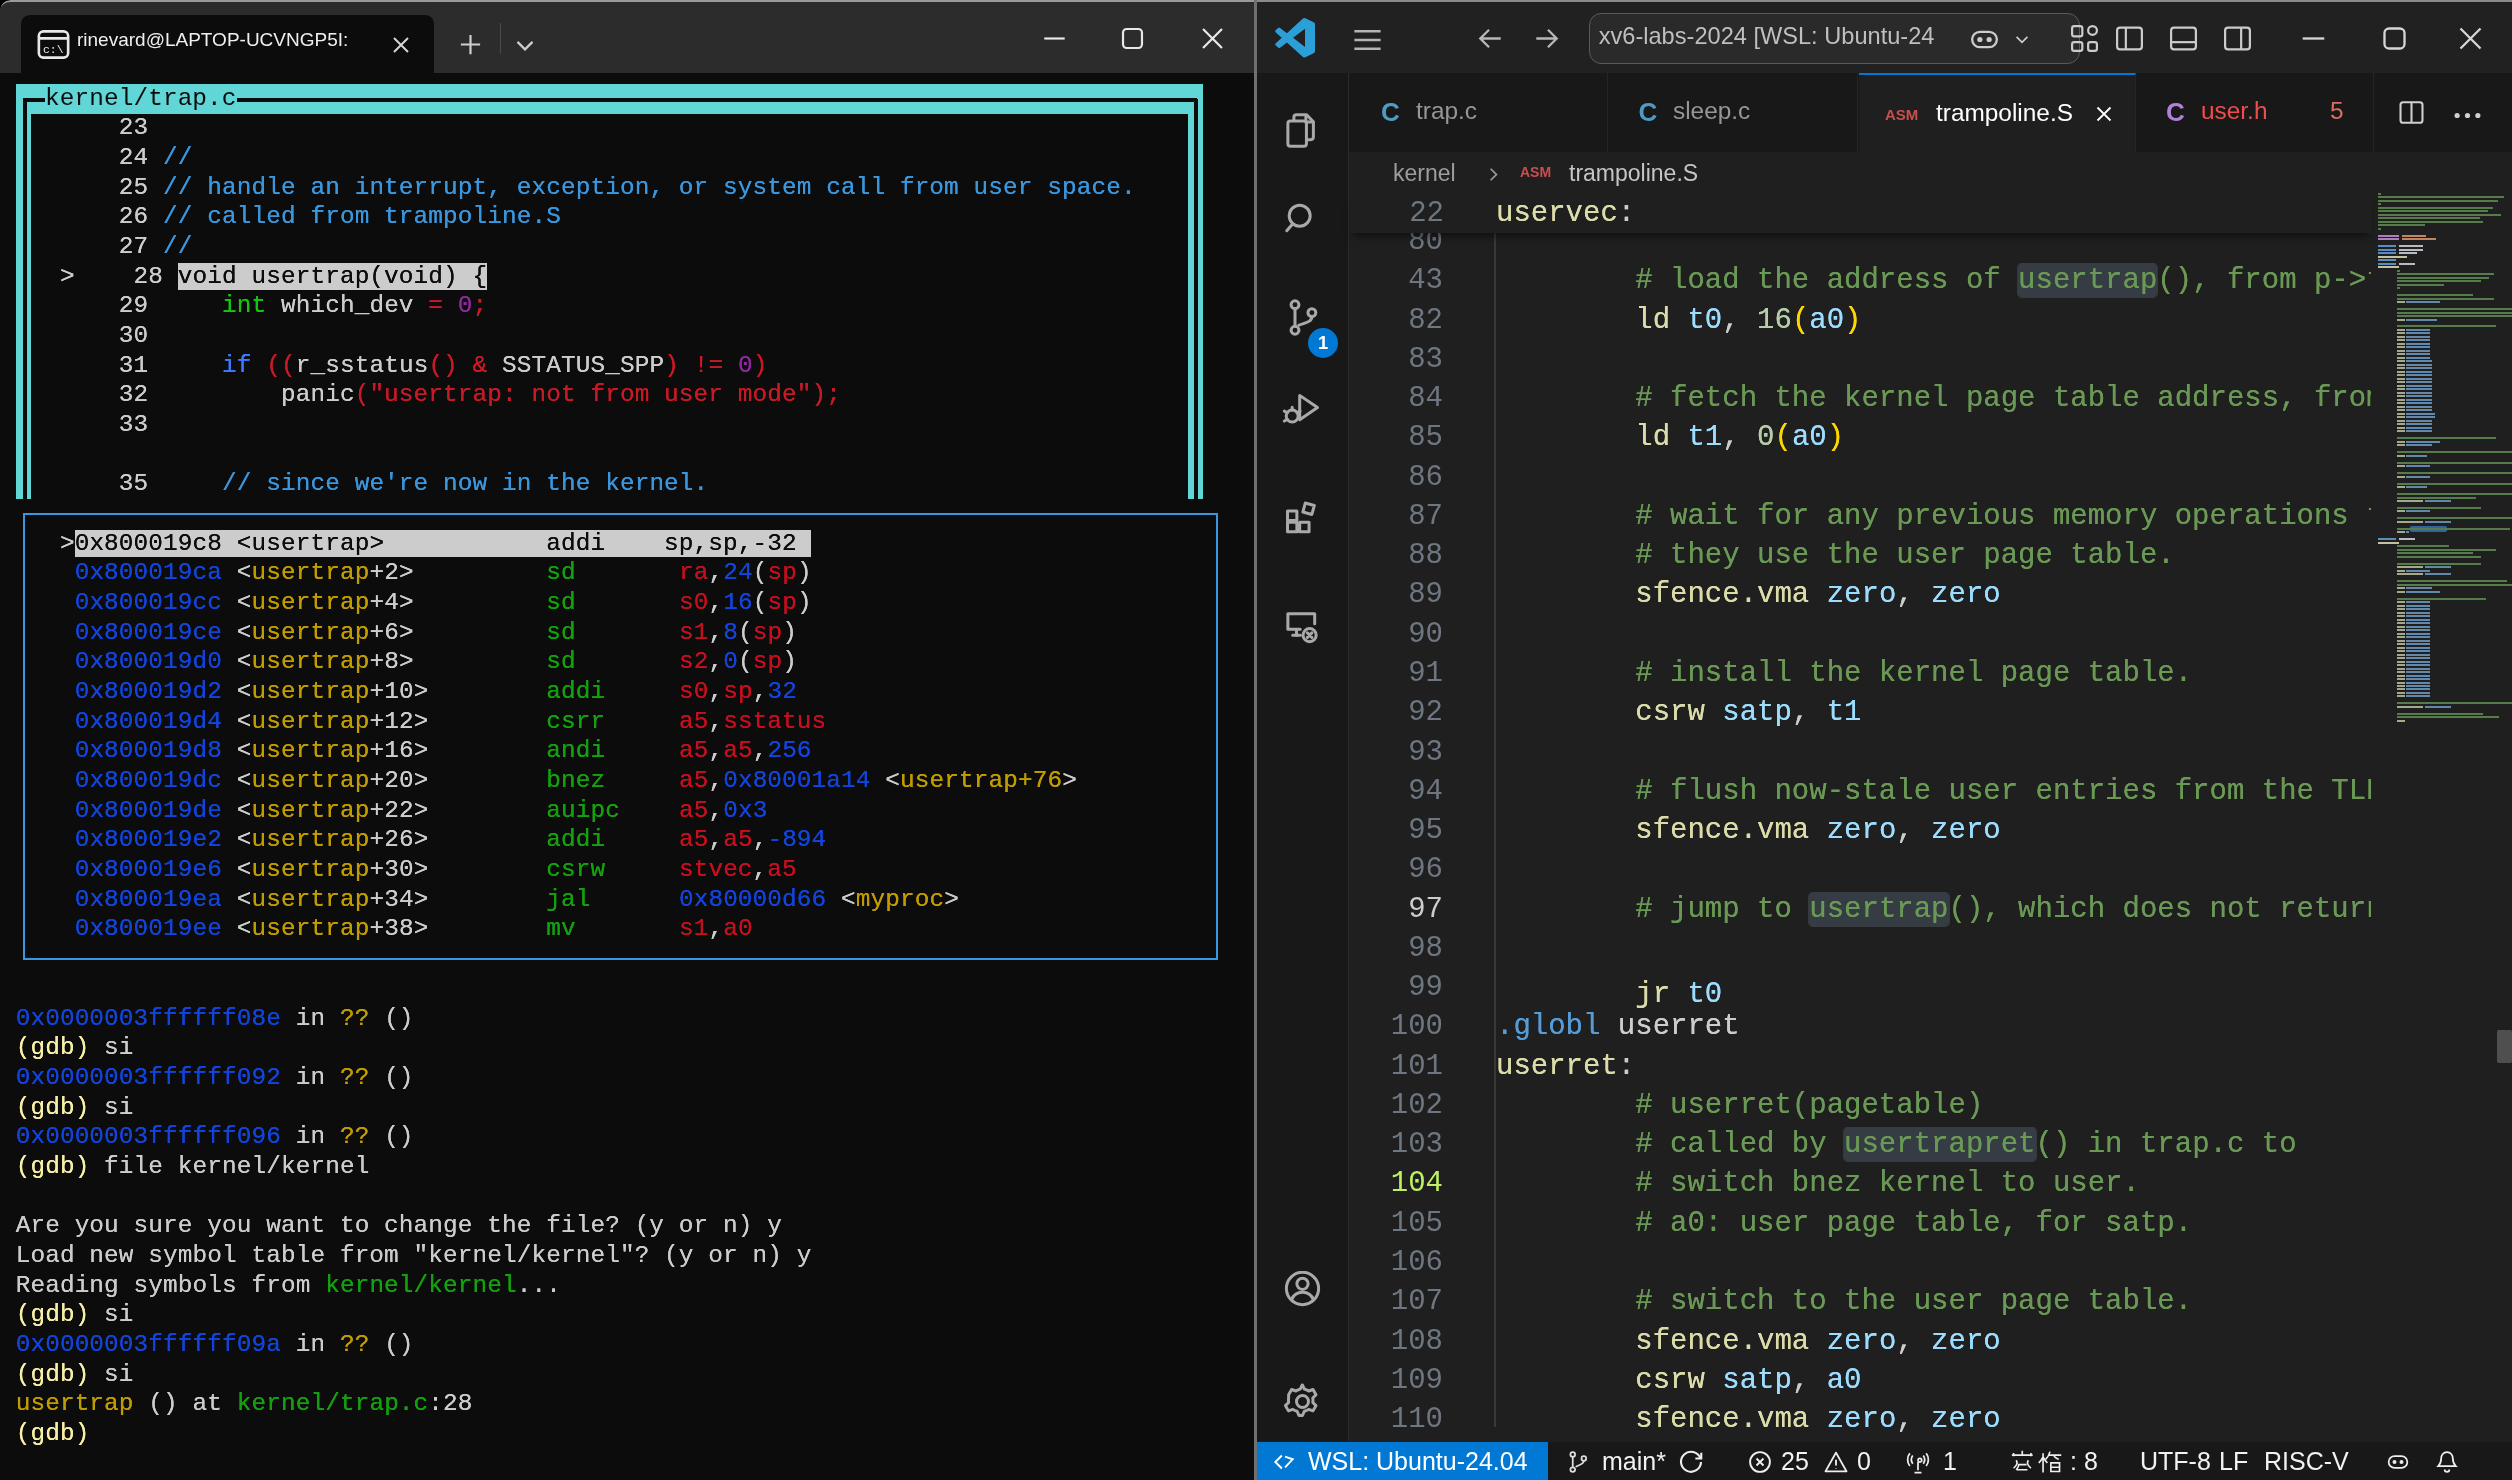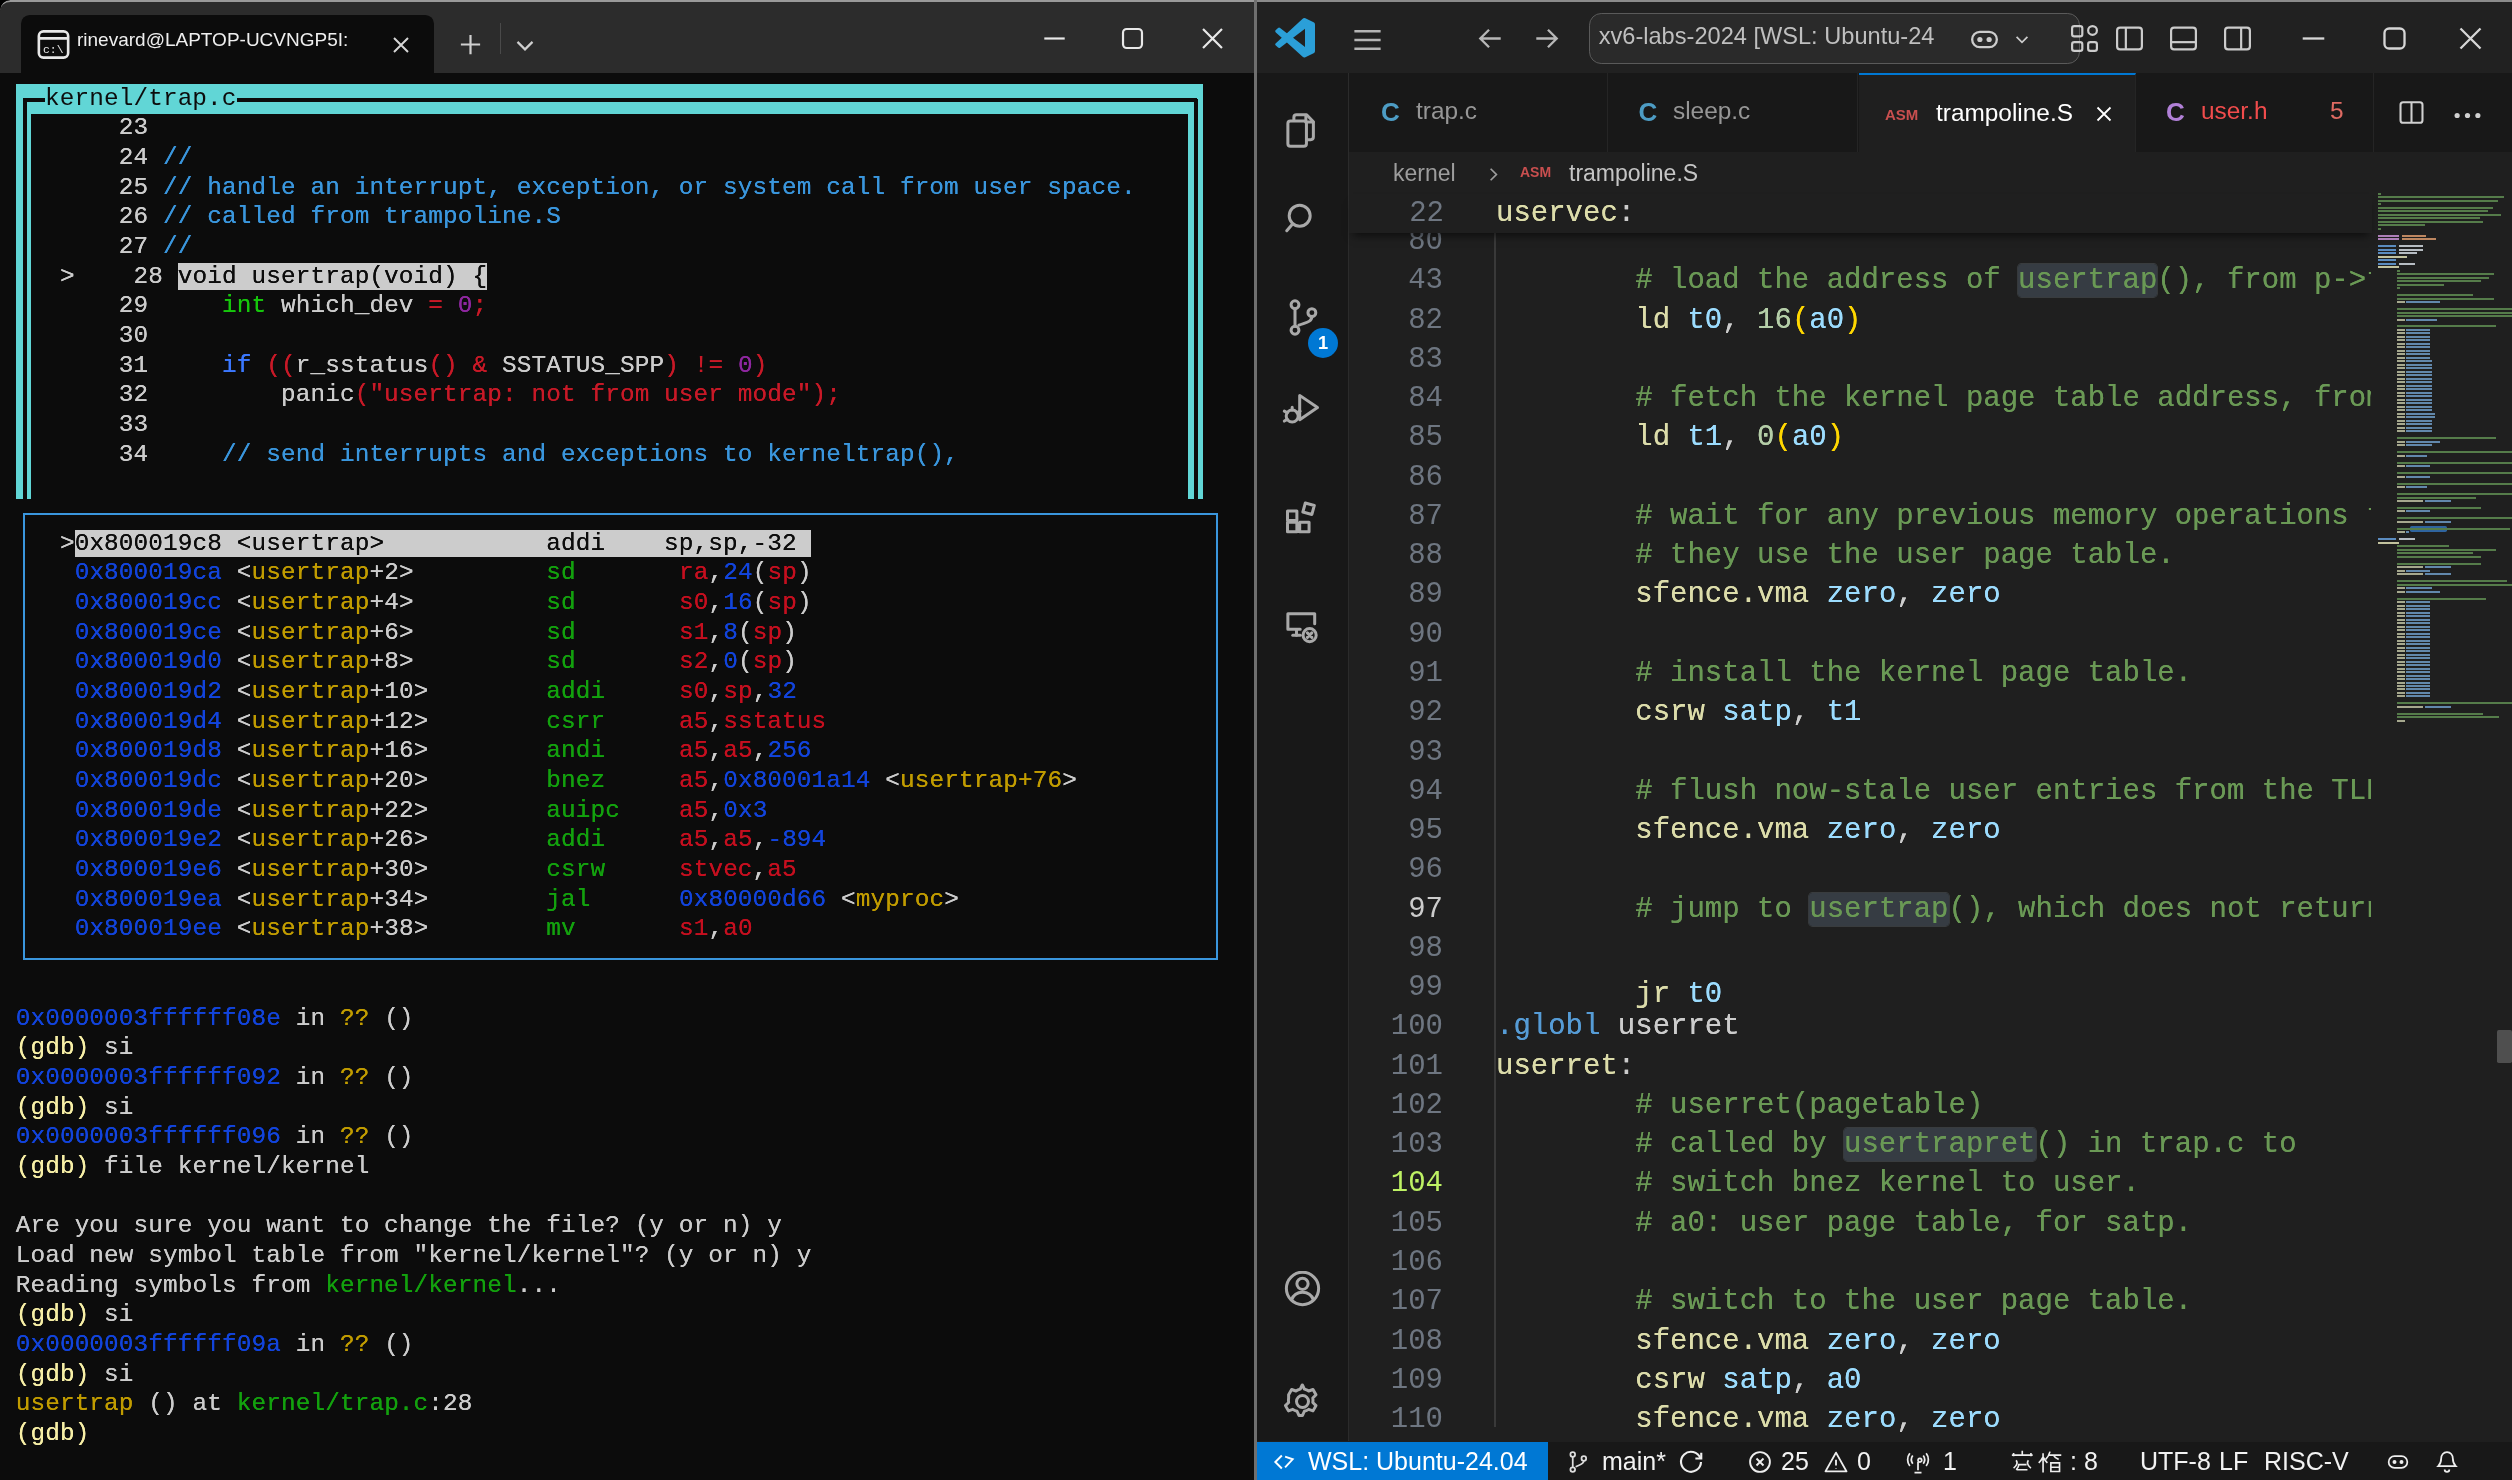"34 // send interrupts and" pre.trow { html: <pre><span> 34 </span><span>// send interrupts and exceptions to kerneltrap(),</span></pre> -> none }
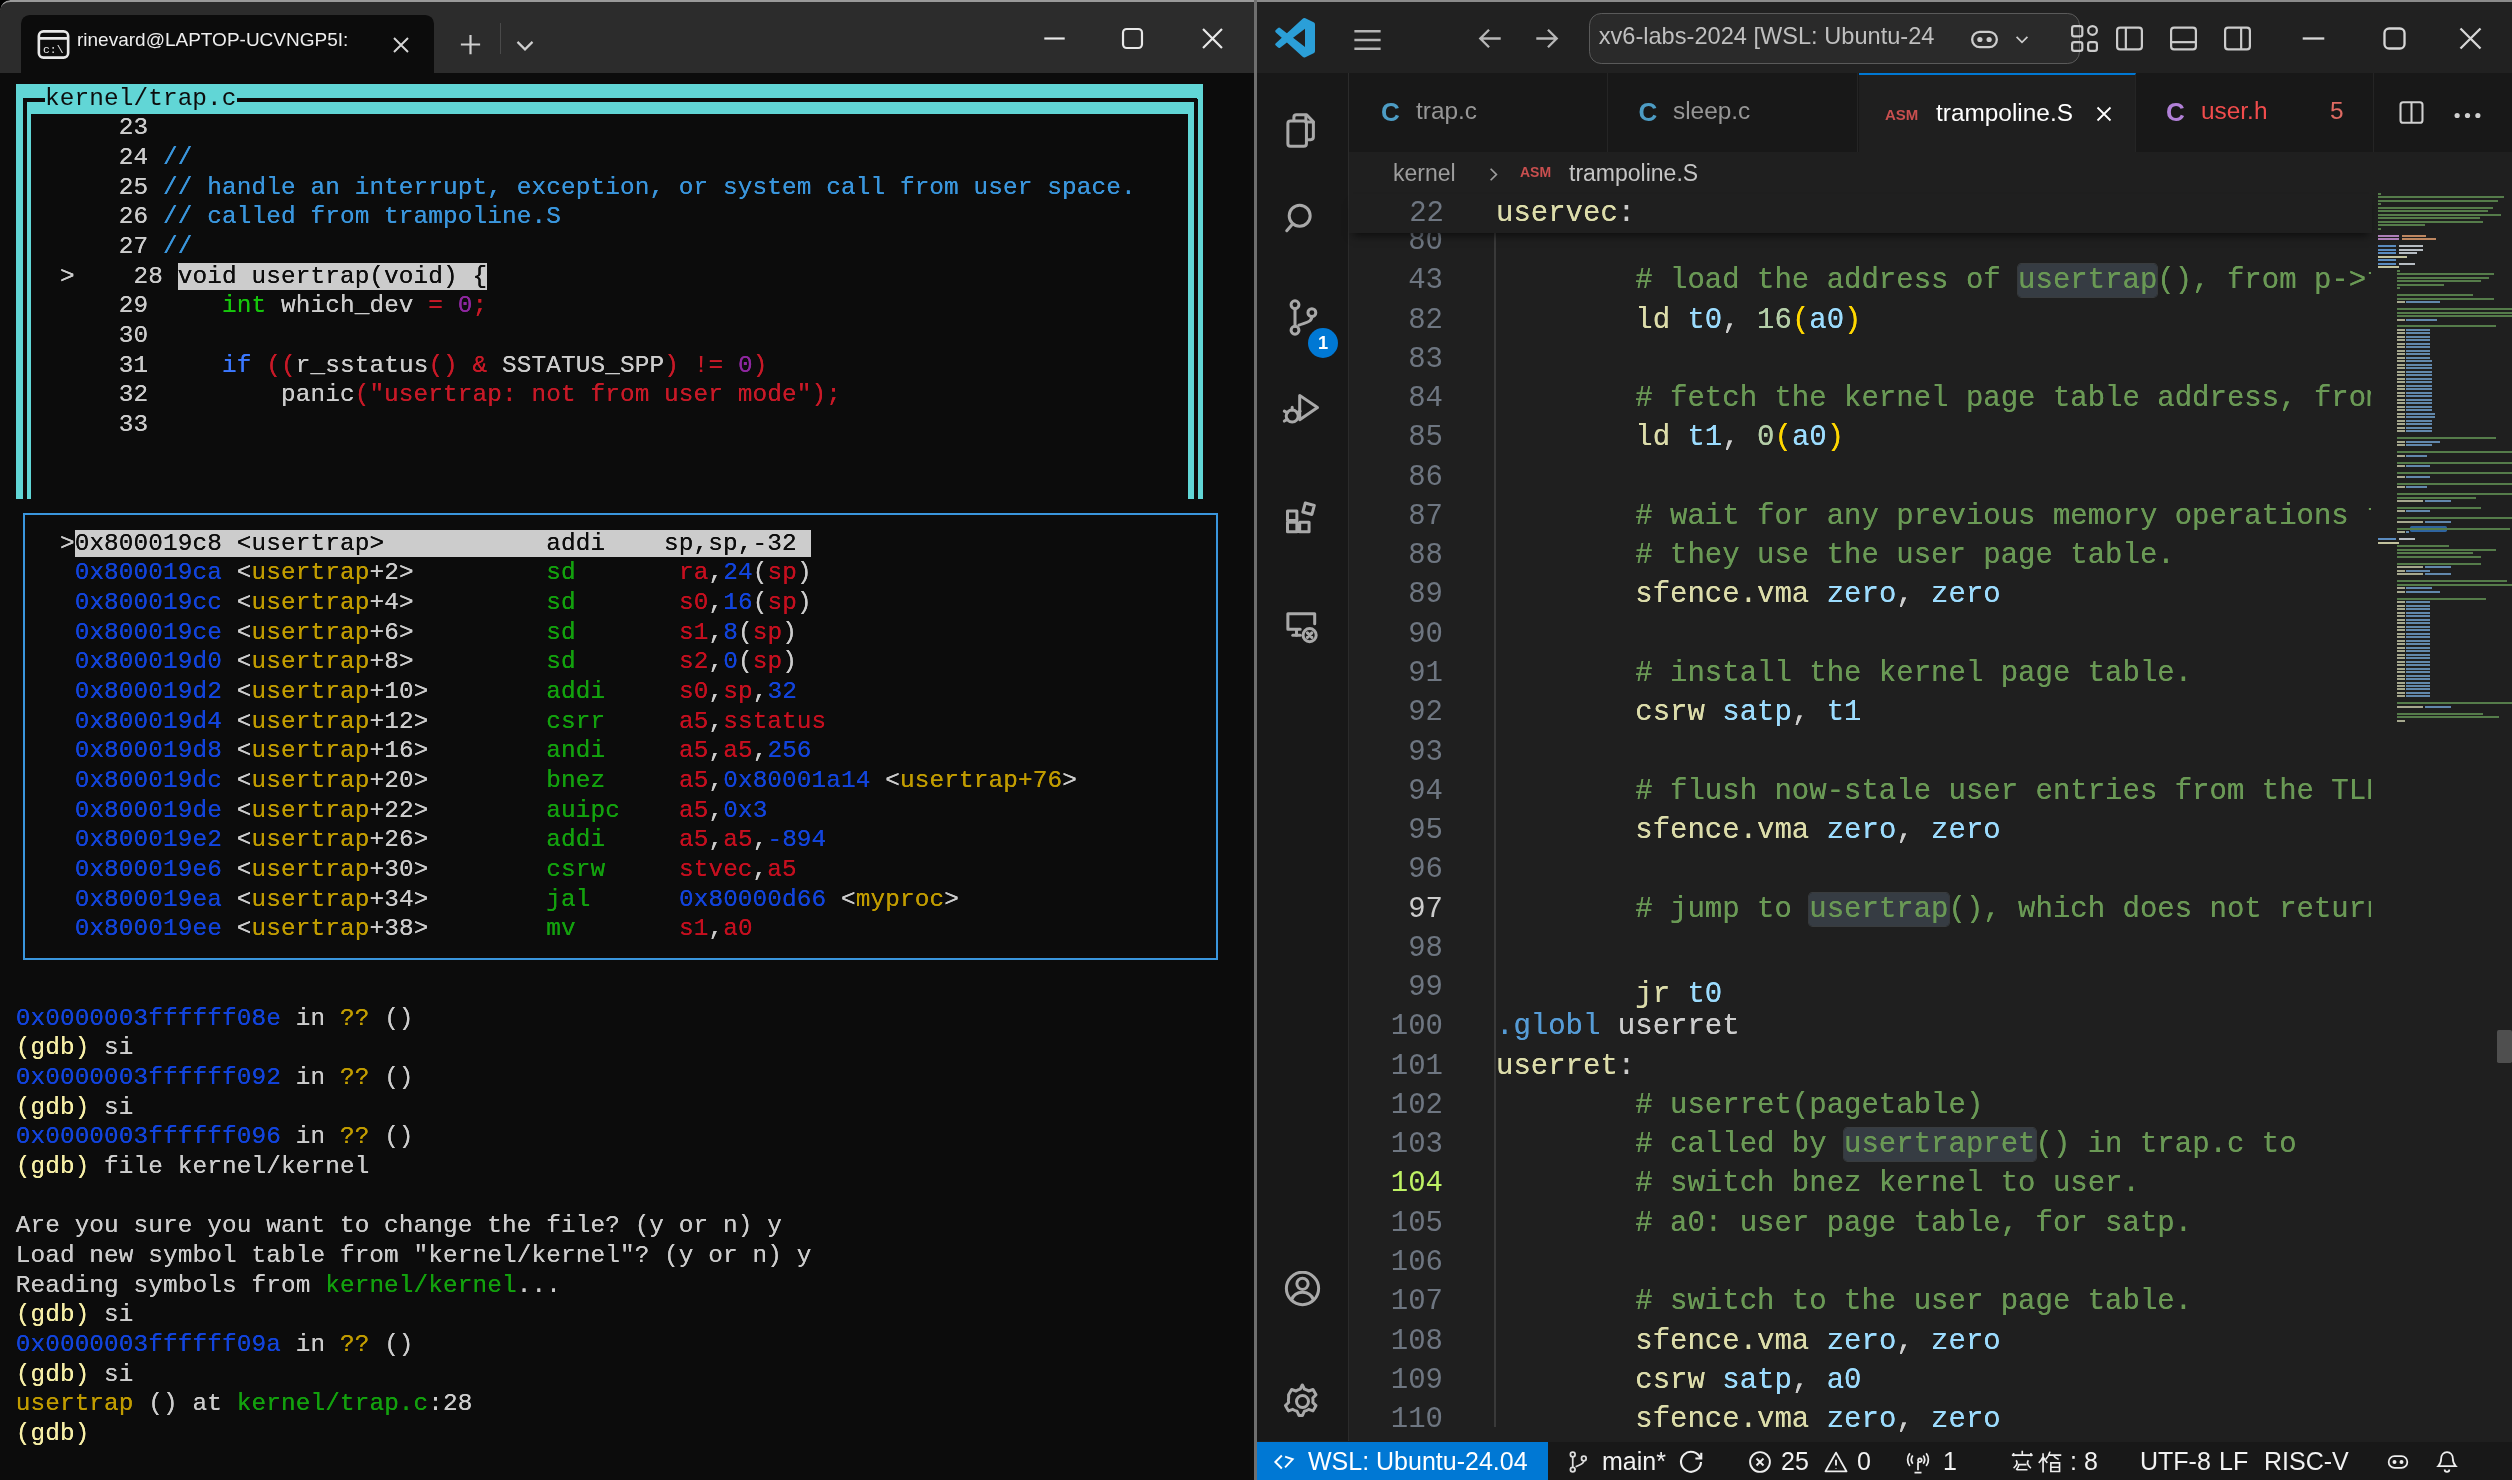"35 // since we're now" pre.trow { html: none -> <pre><span> 35 </span><span>// since we're now in the kernel.</span></pre> }
